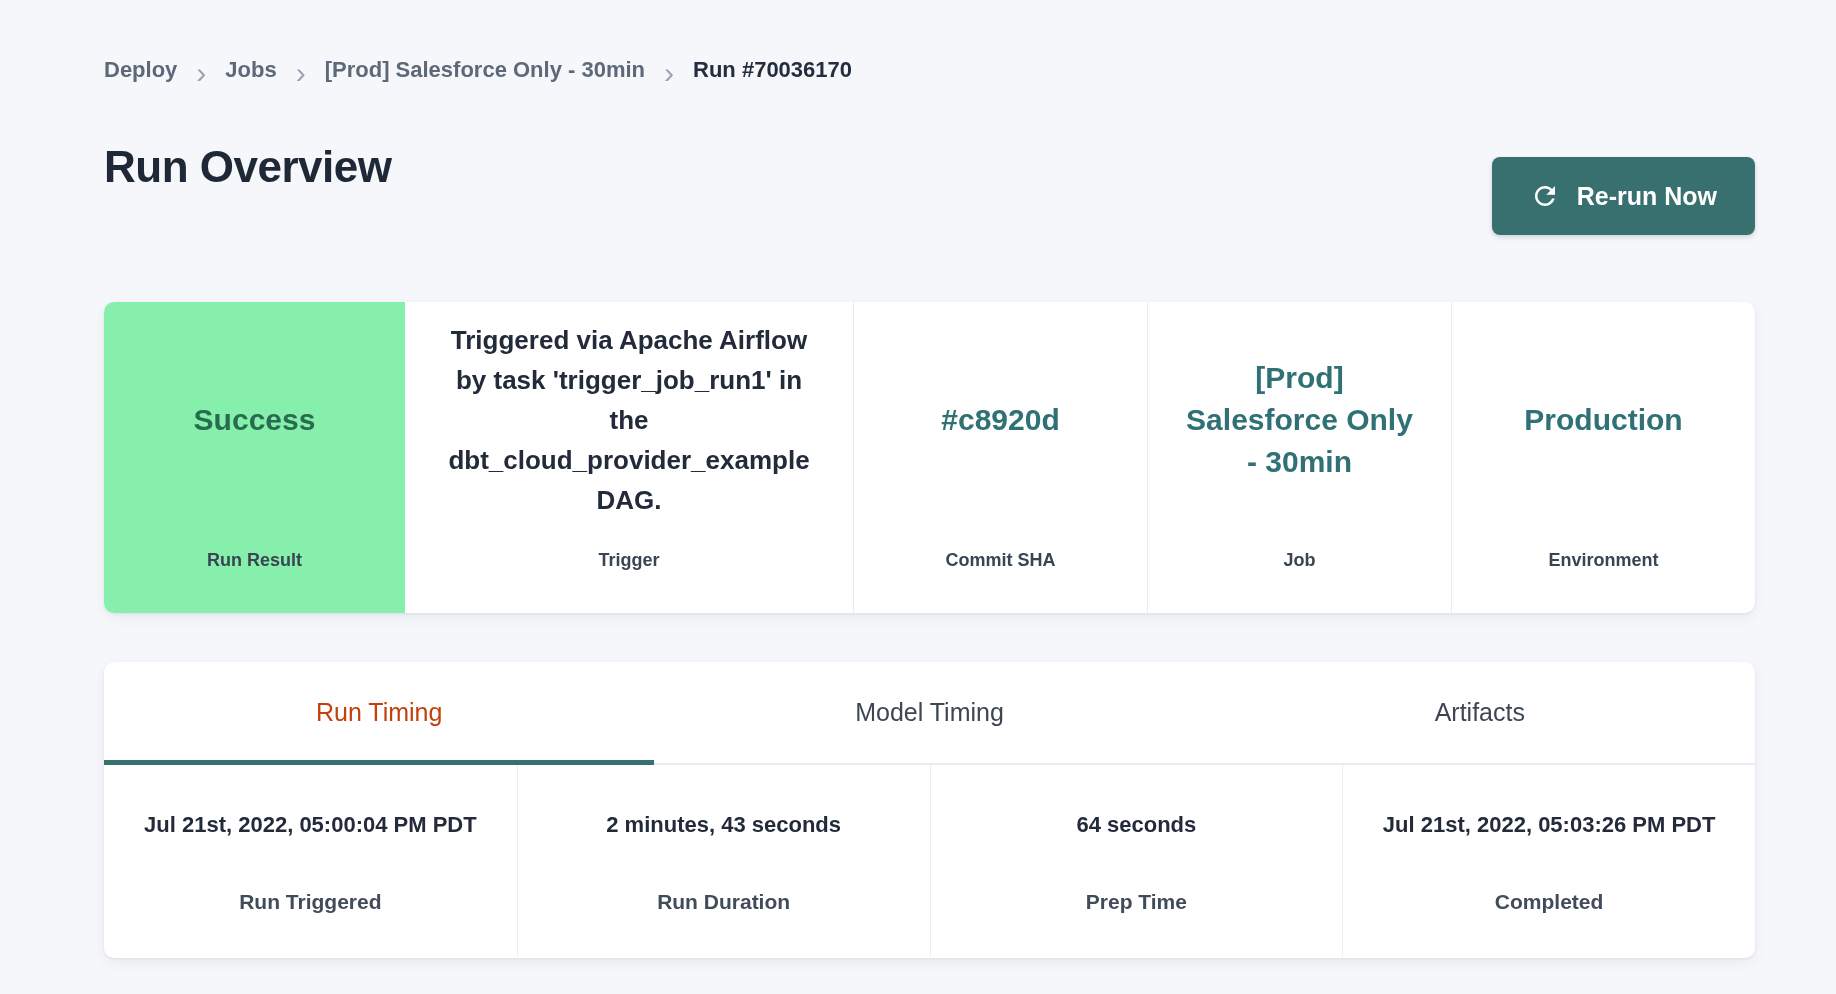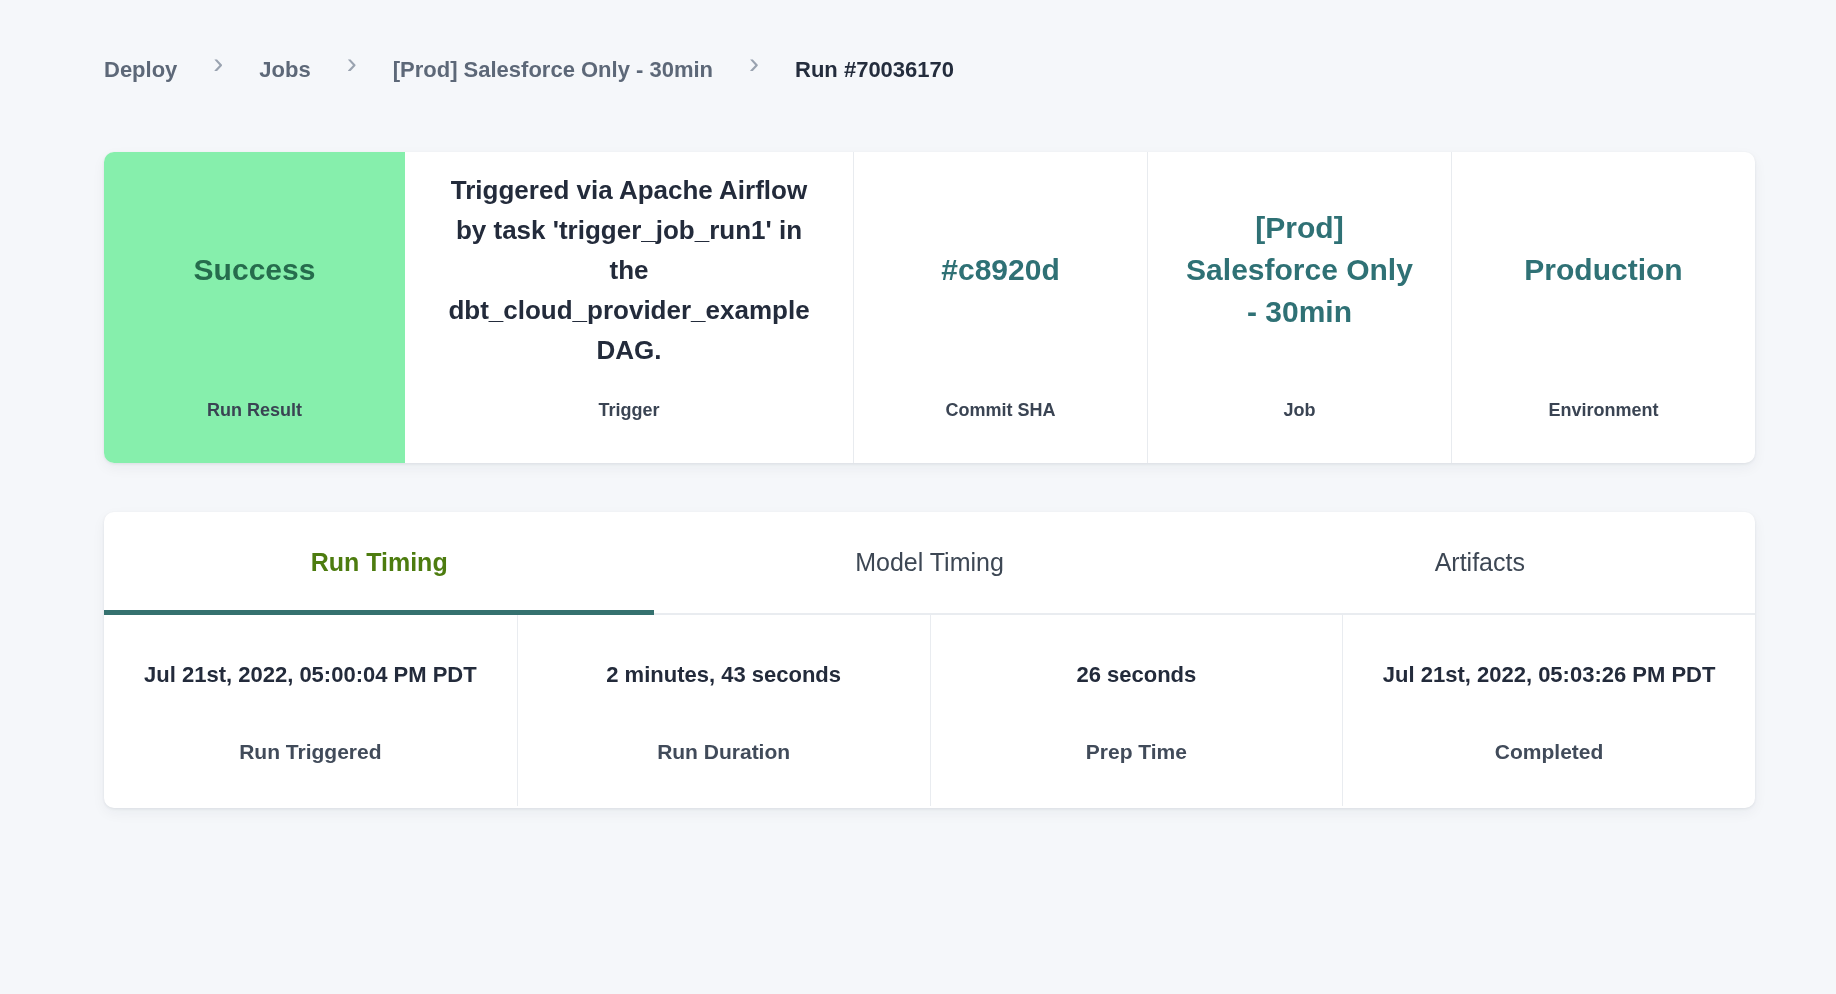"Deploy" .breadcrumb { align-items: flex-start -> flex-end; gap: 36px -> 19px }
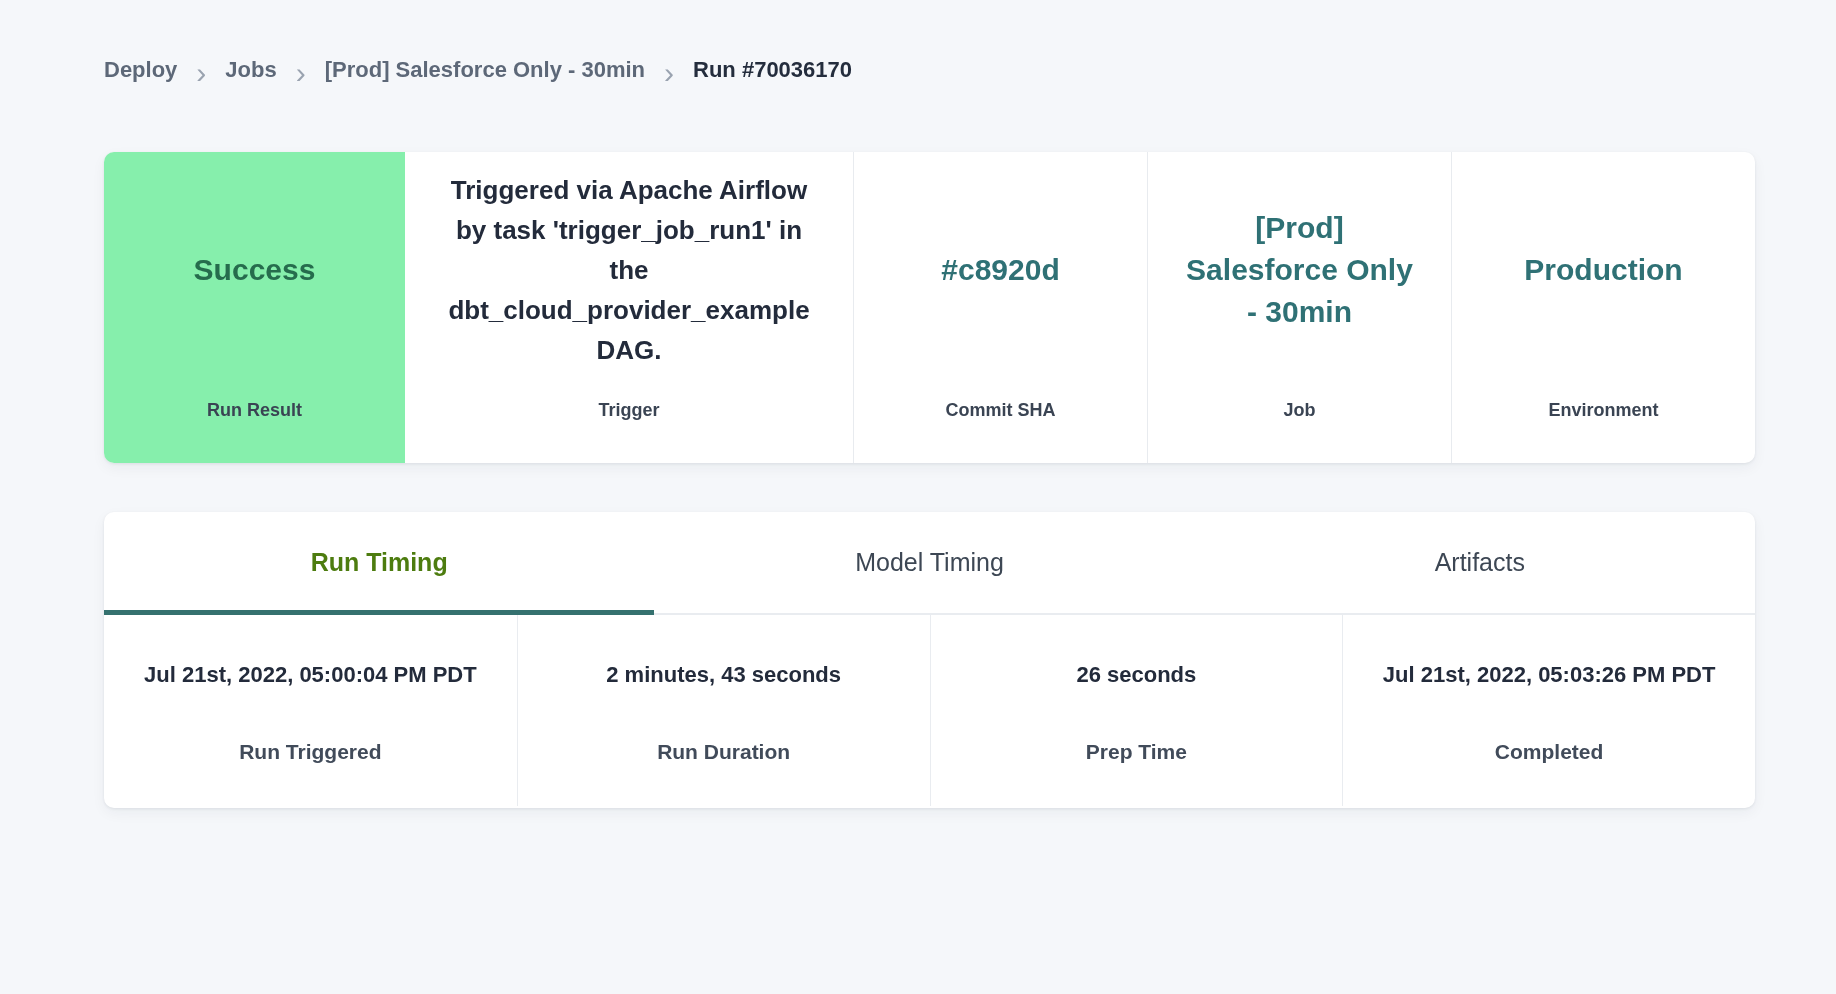"Run Overview" div.header-row { html: none -> <div> <h1>Run Overview</h1> <button> <span> <svg> <path></path> </svg> </span> <span>Re-run Now</span> </button> </div> }
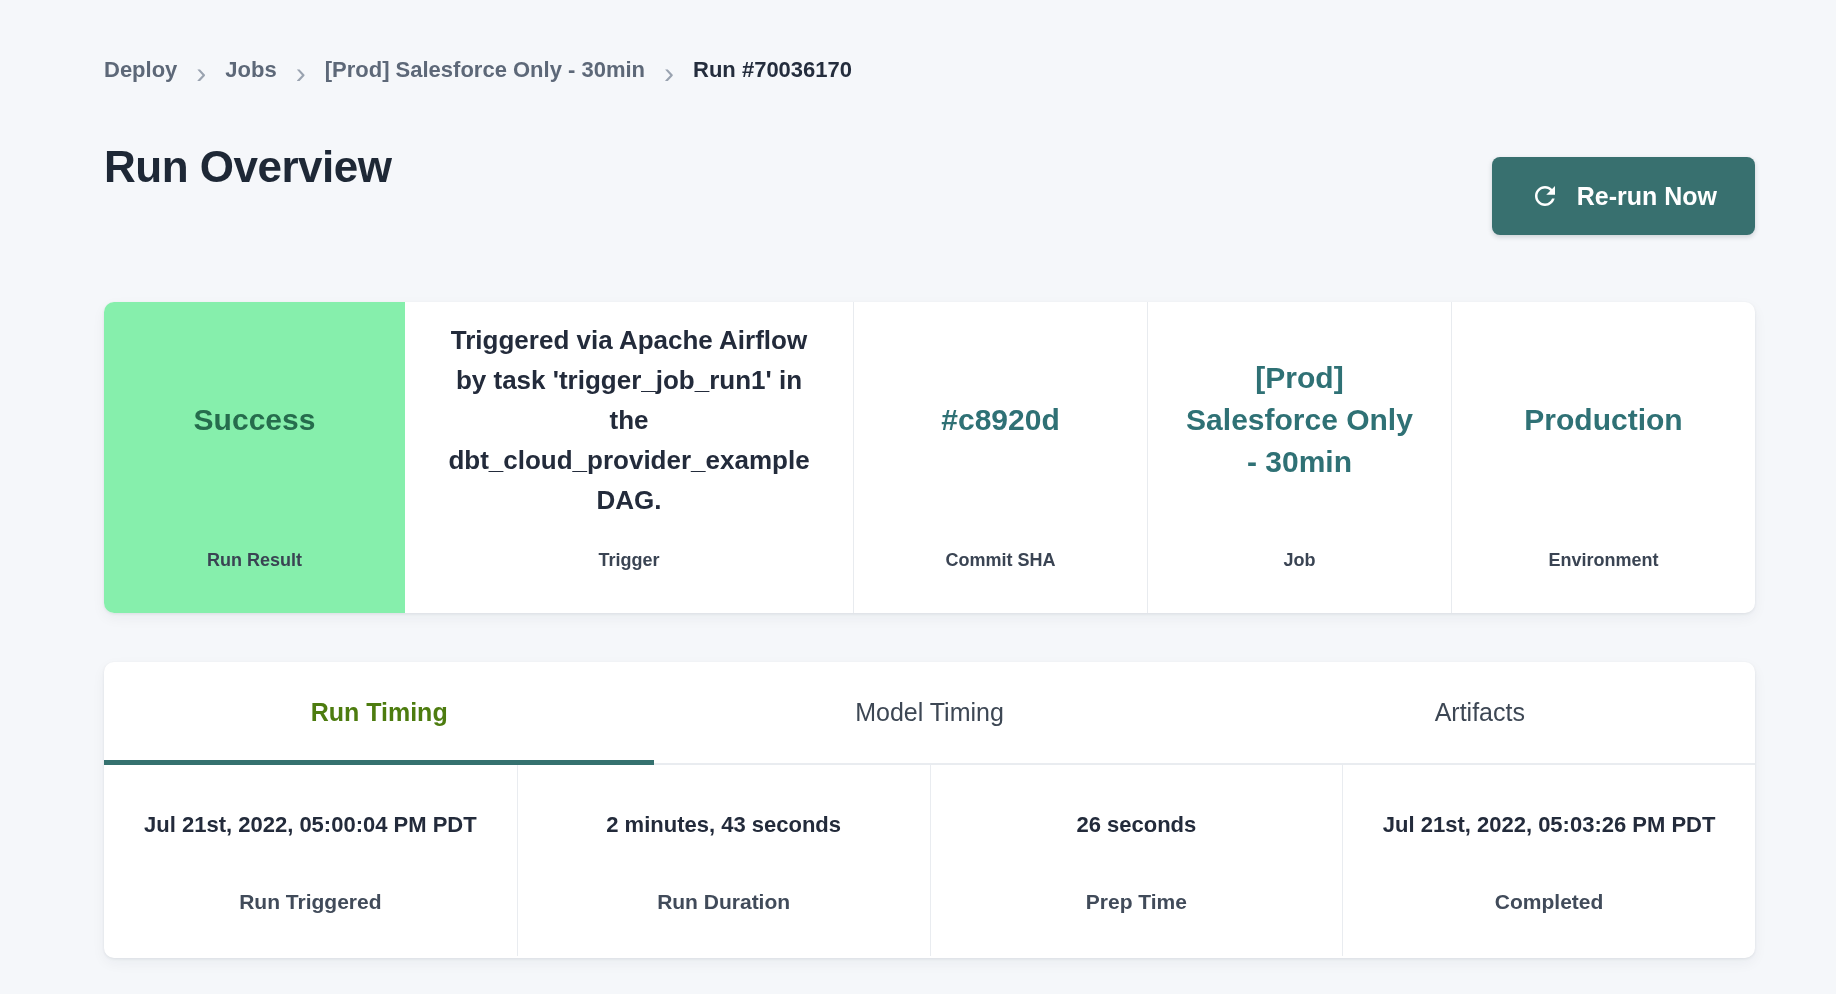"Run Timing" .tab.active { color: #4d7c0f -> #c2410c; font-weight: 700 -> 400 }
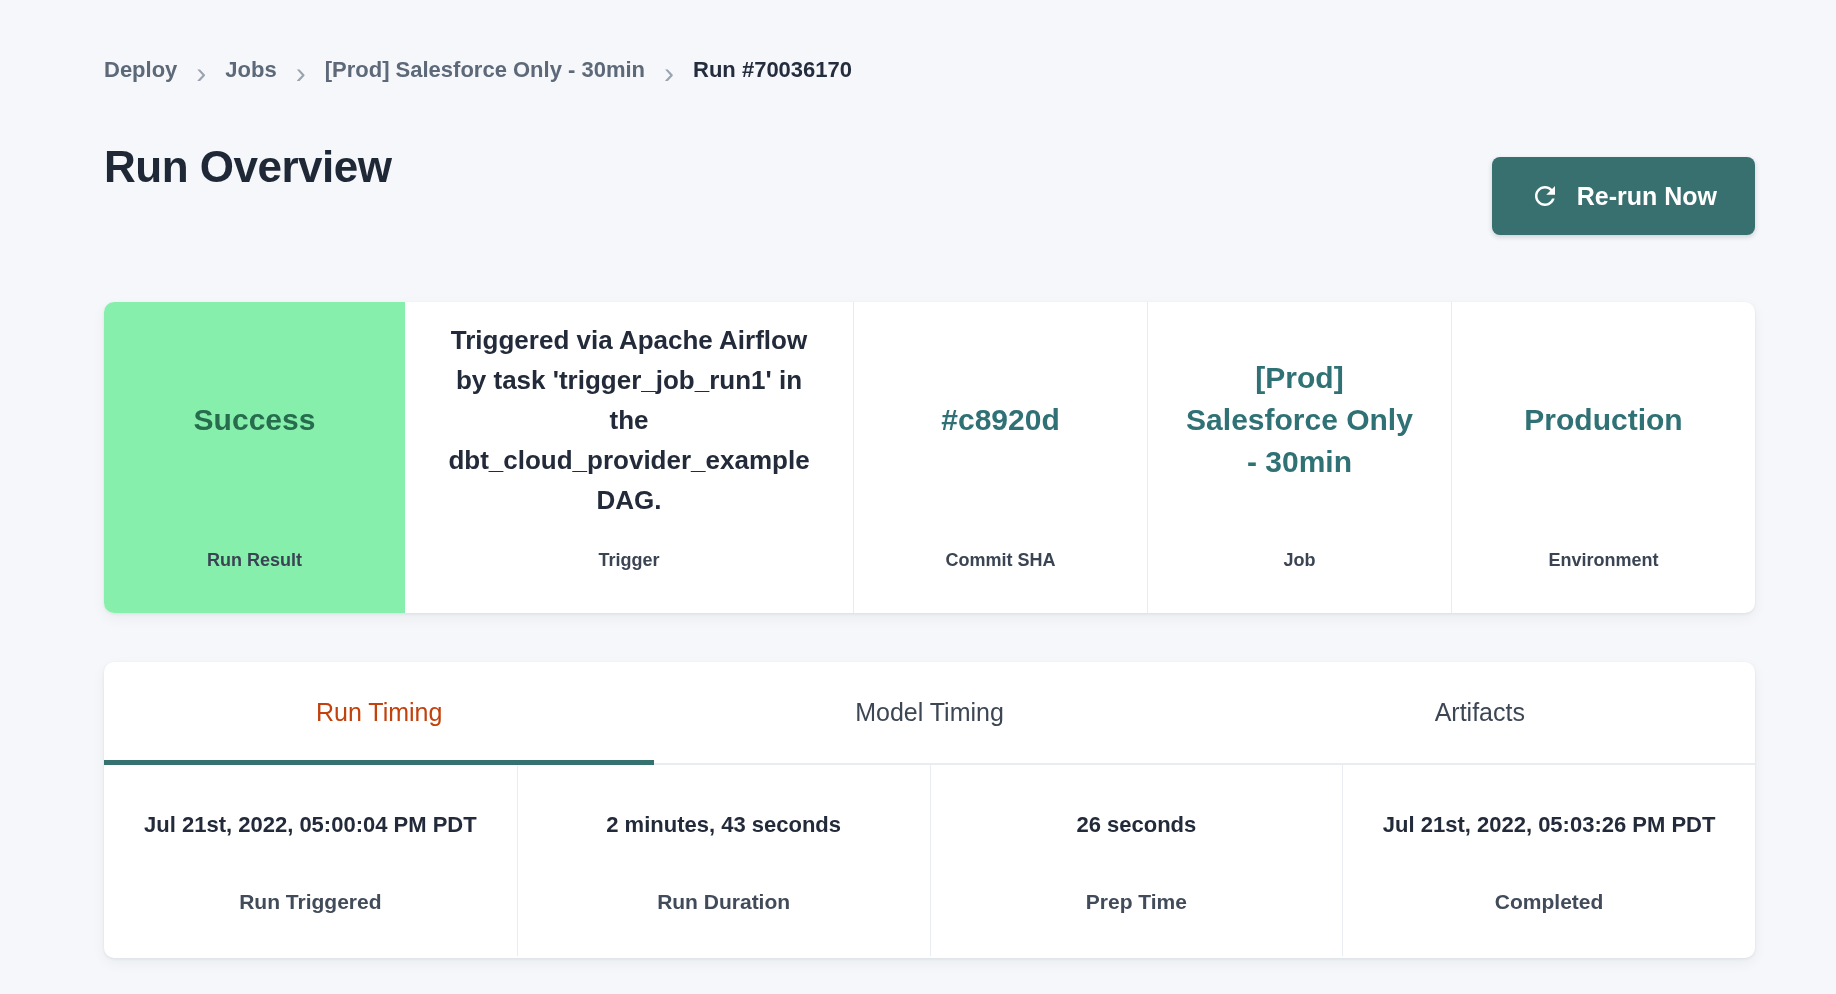"26 seconds" div.t-value { text: 26 -> 64 }
